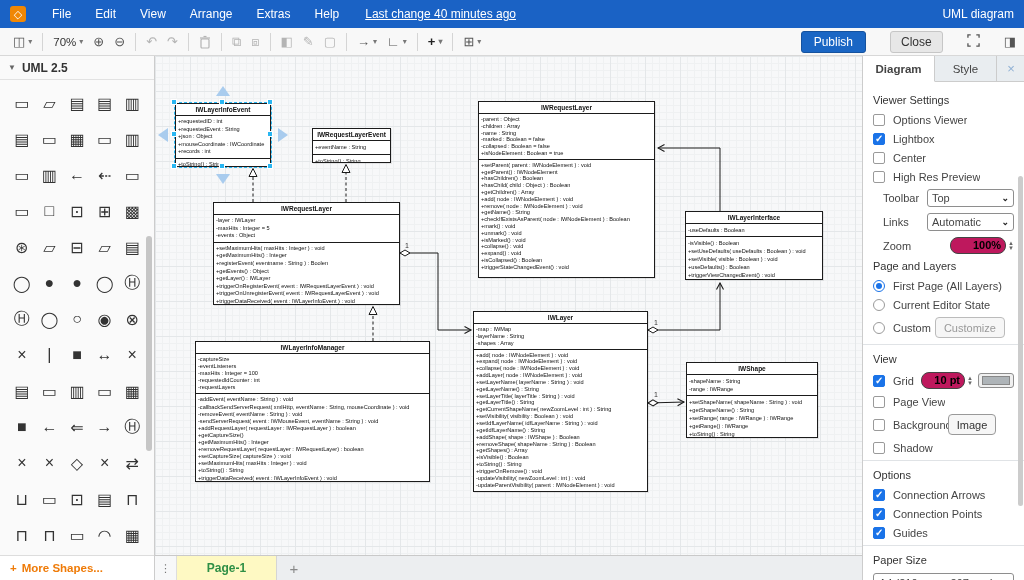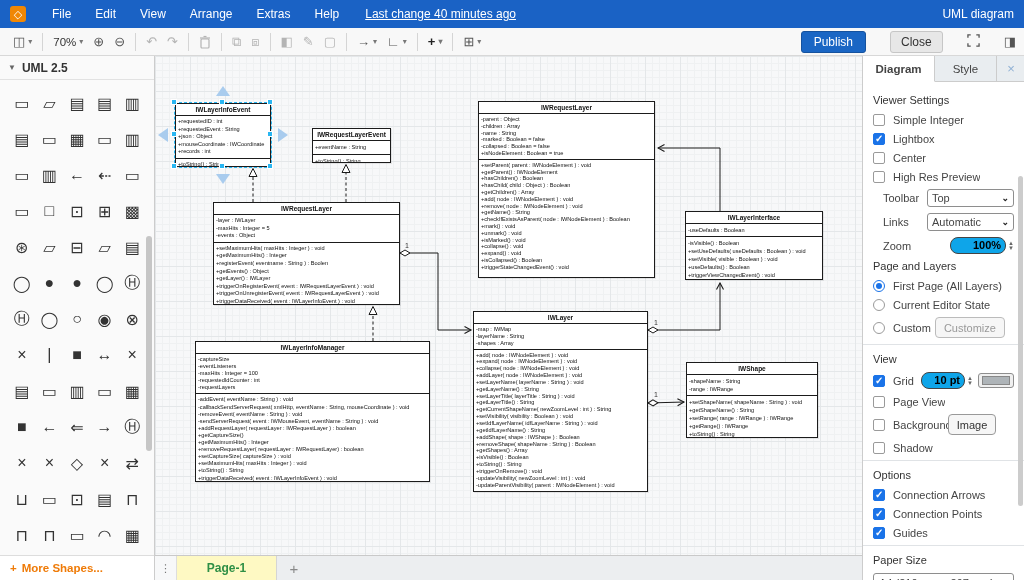"Simple Integer" span.lbl { text: Simple Integer -> Options Viewer }
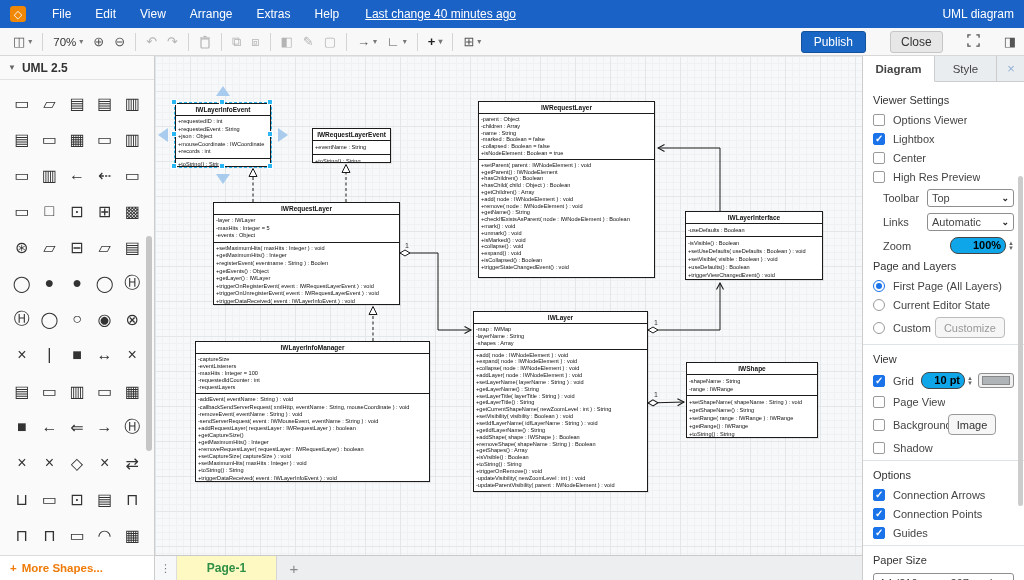"100%" .numbox { background: #0ea5e9 -> #be185d }
